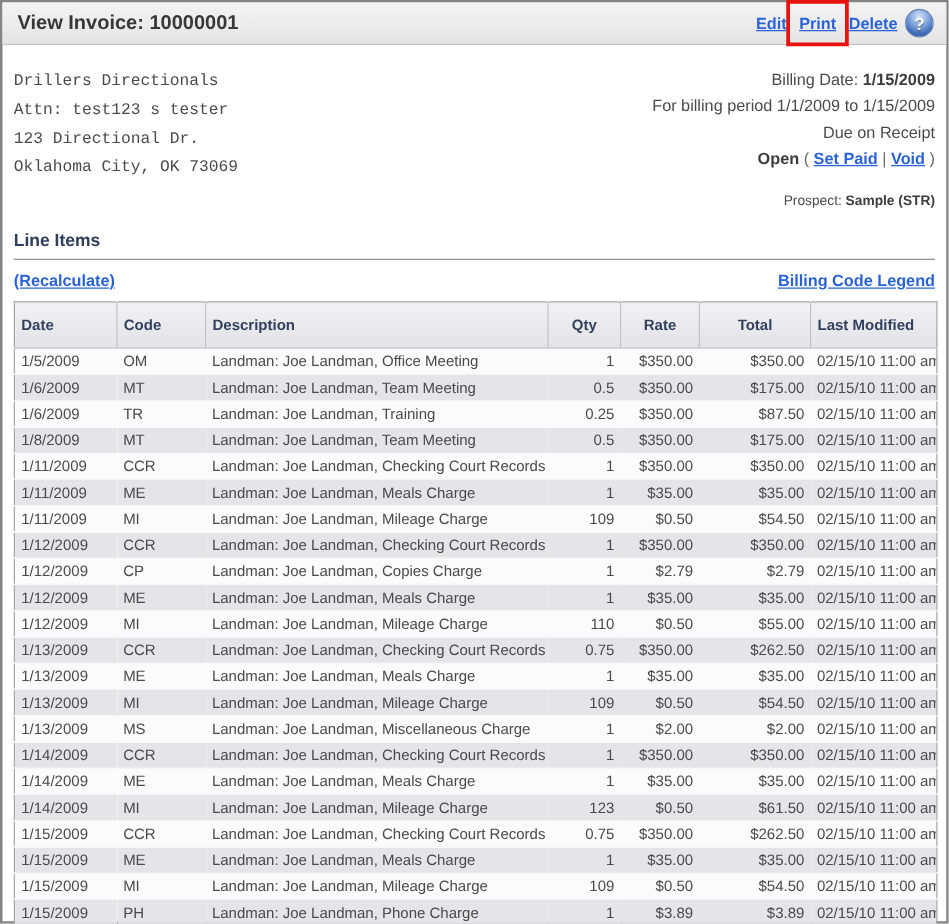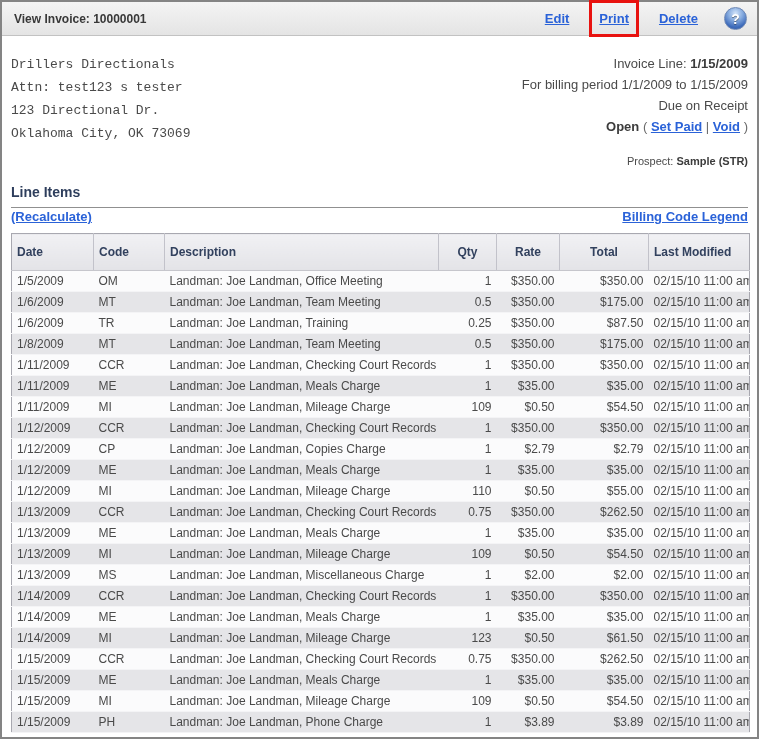"View Invoice: 10000001" .page-title { font-size: 12px -> 16px }
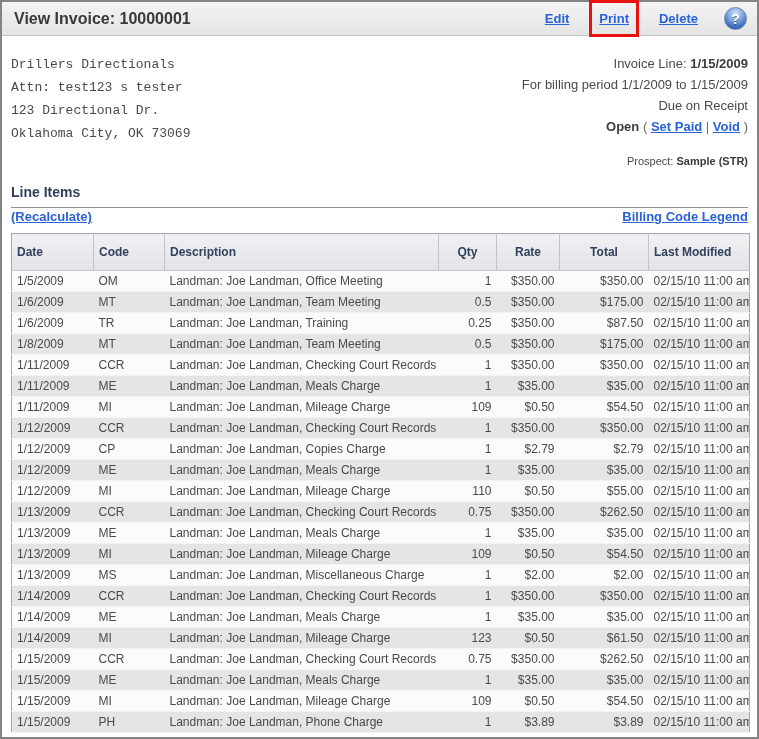"Edit" .title-actions { gap: 20px -> 0 }
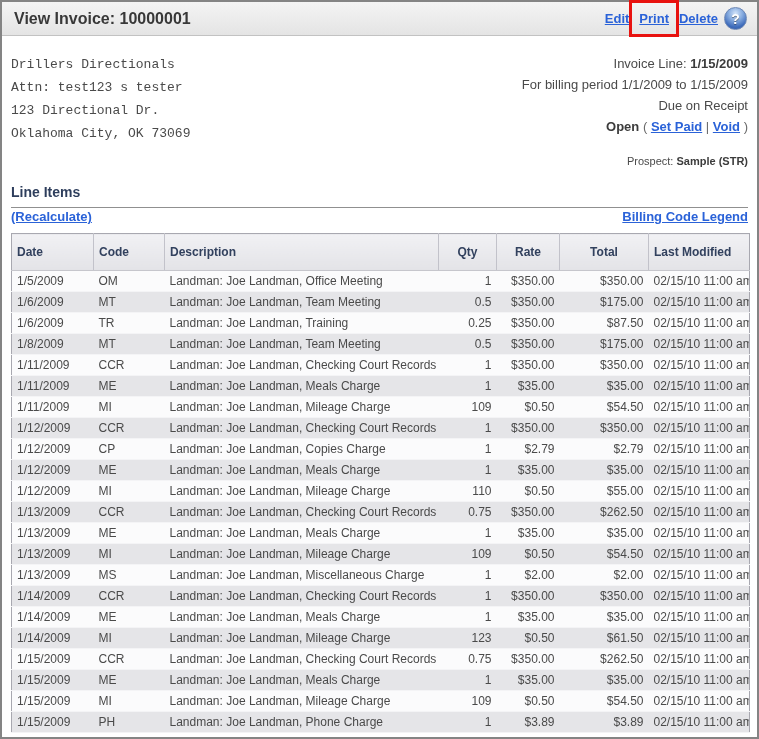"Invoice Line:" span { text: Invoice Line -> Billing Date }
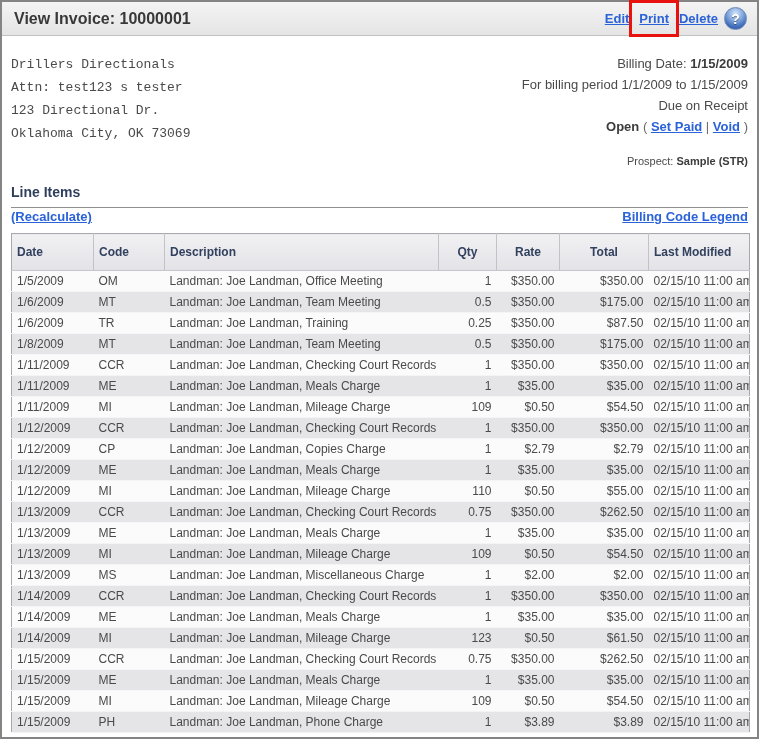"(Recalculate)" .links-row { margin-top: 1px -> 9px }
